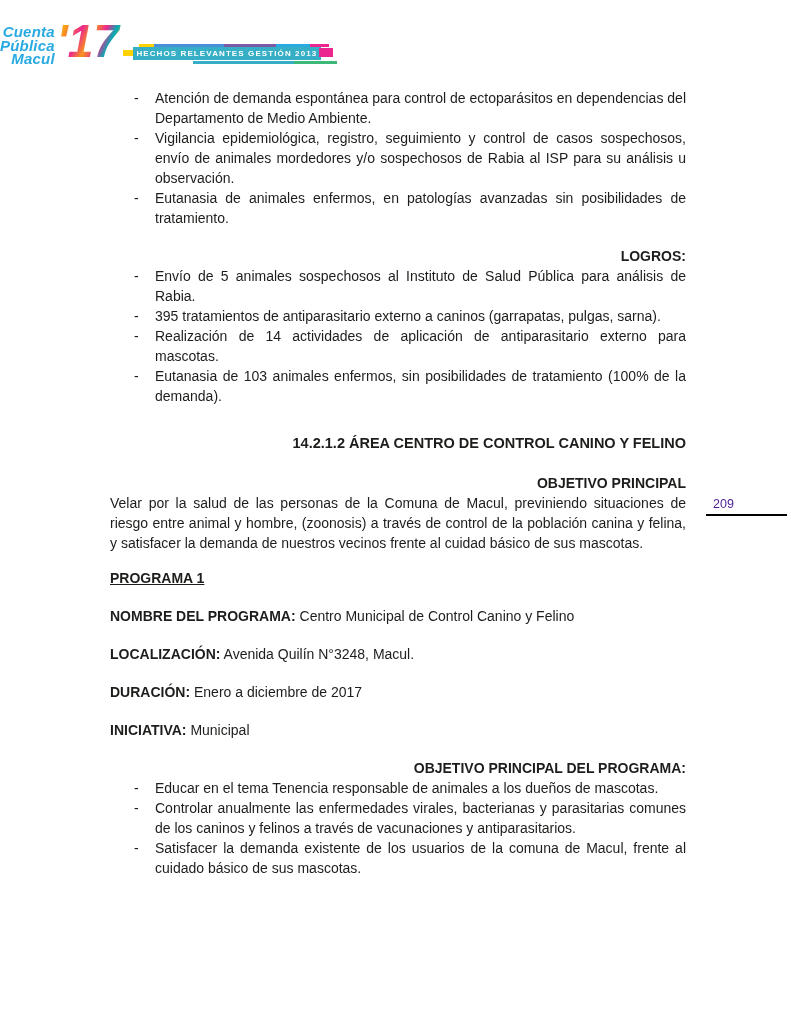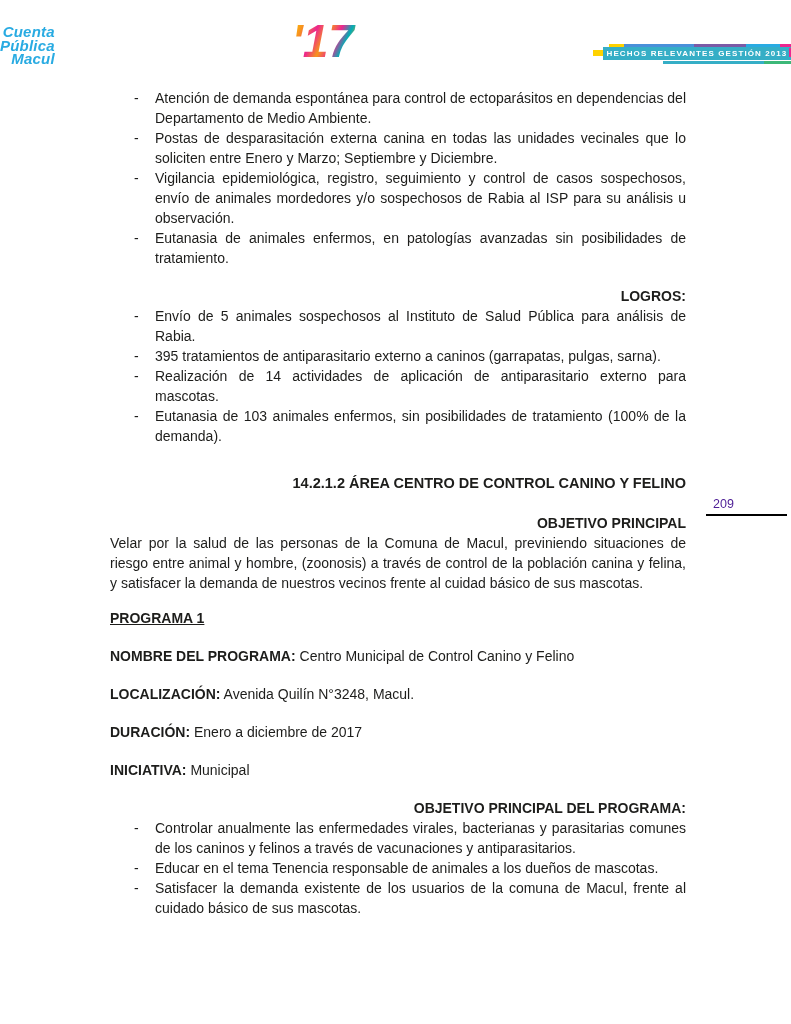"Cuenta" .logo-row { justify-content: space-between -> flex-start }
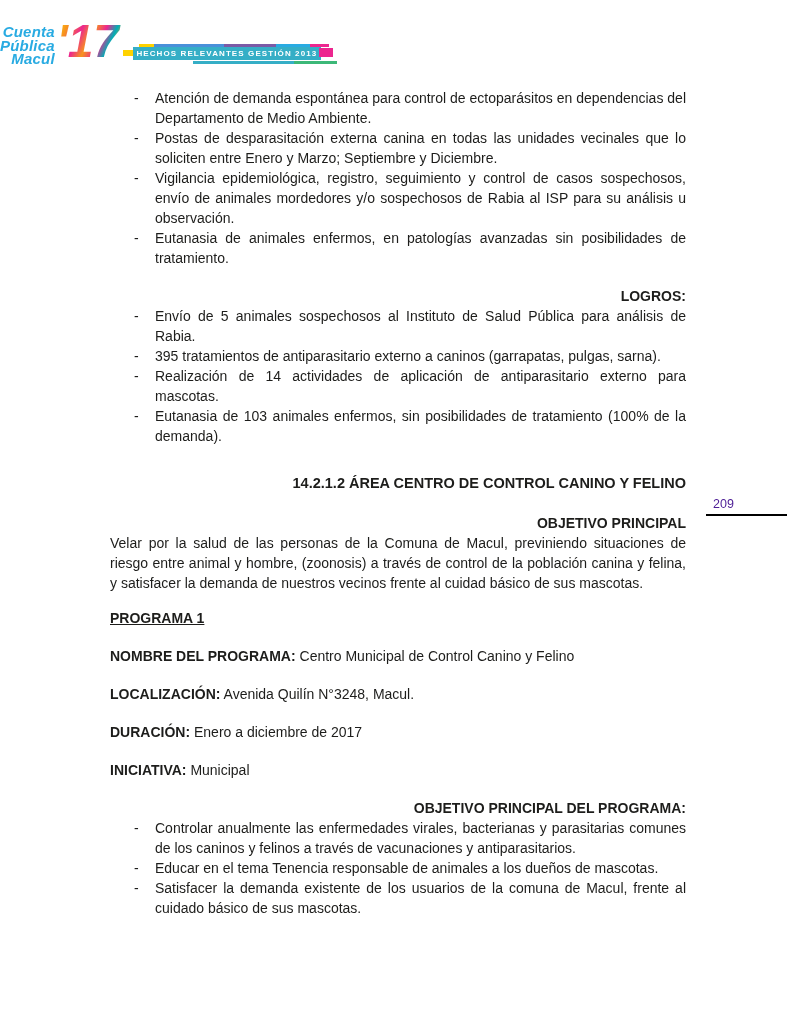"Postas de desparasitación externa canina" li { html: <li>Postas de desparasitación externa canina en todas las unidades vecinales que lo soliciten entre Enero y Marzo; Septiembre y Diciembre.</li> -> none }
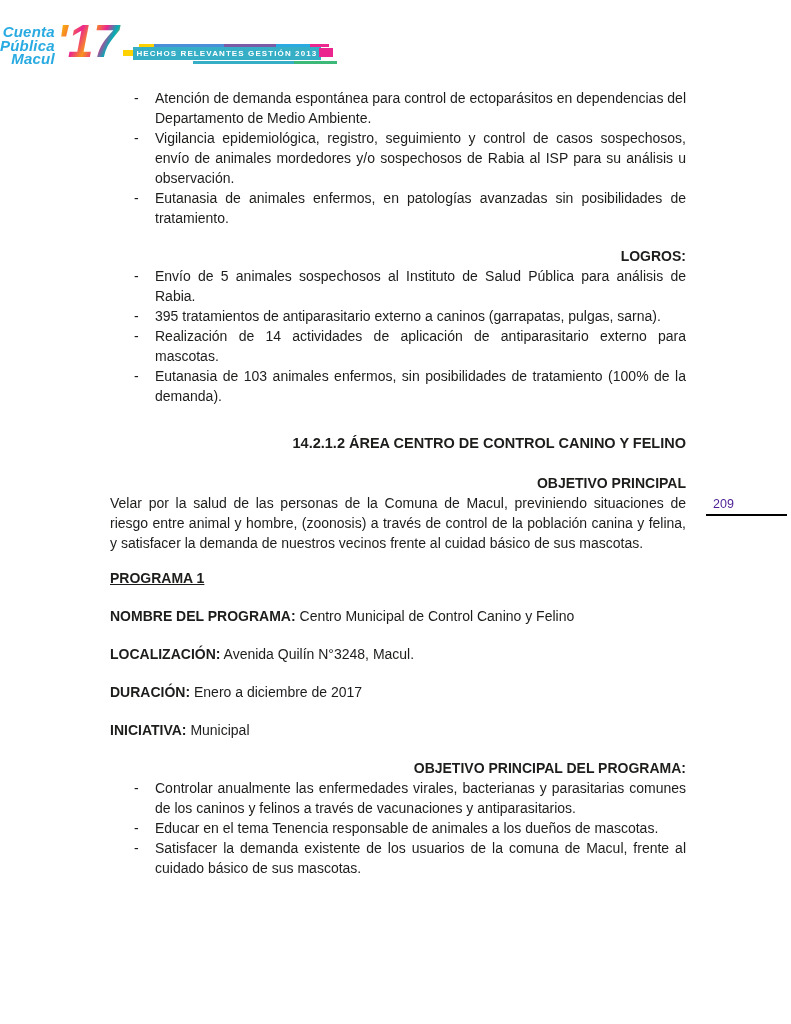"Controlar anualmente las enfermedades" li { order: before "Educar en el tema Tenencia" -> after "Educar en el tema Tenencia" }
